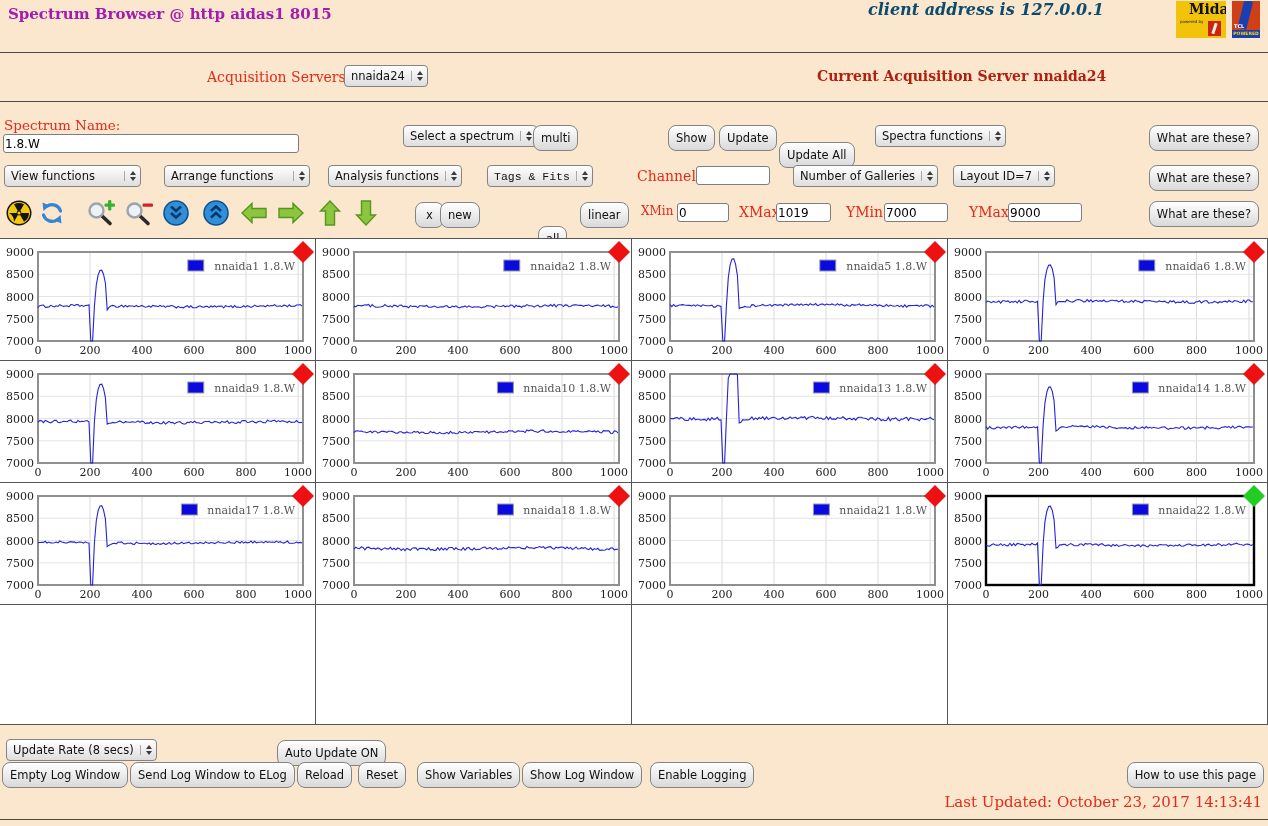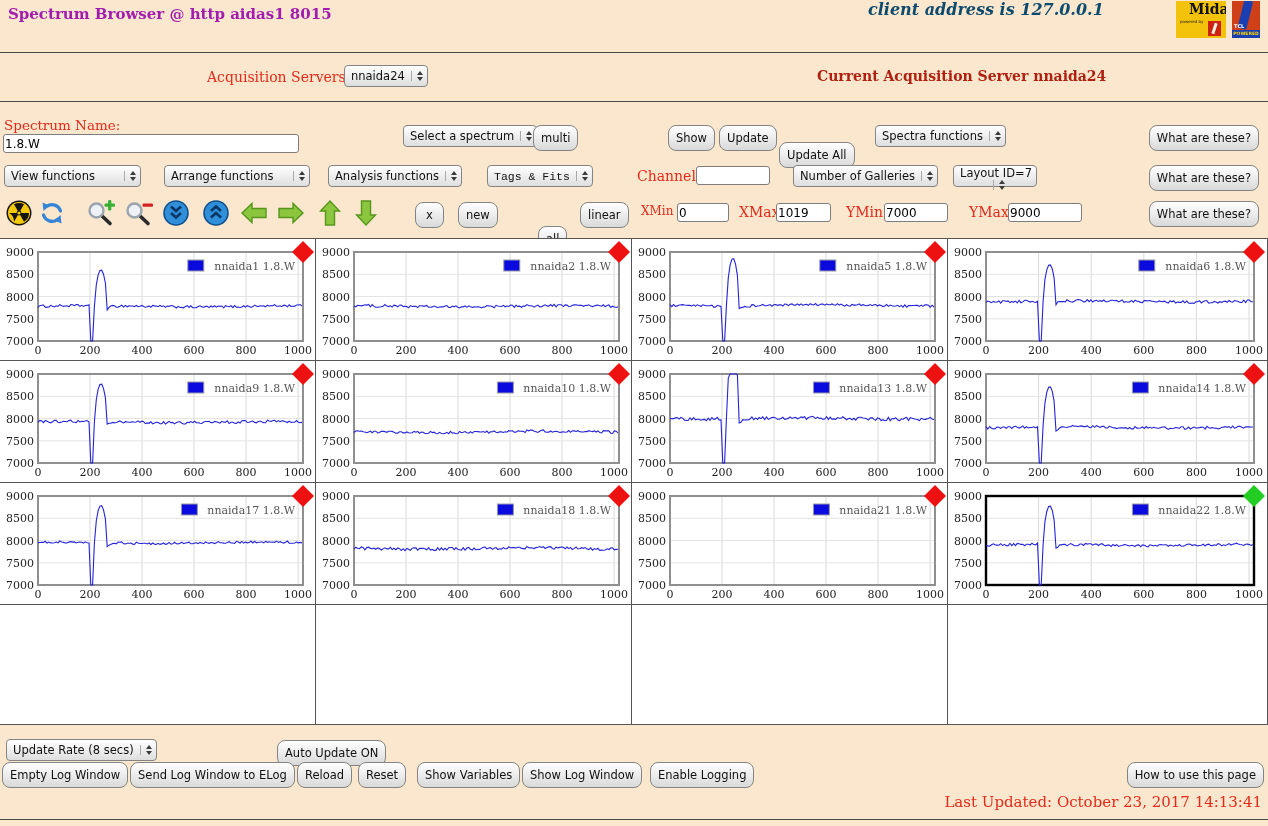"Layout ID=7" span.select { flex-direction: column -> none }
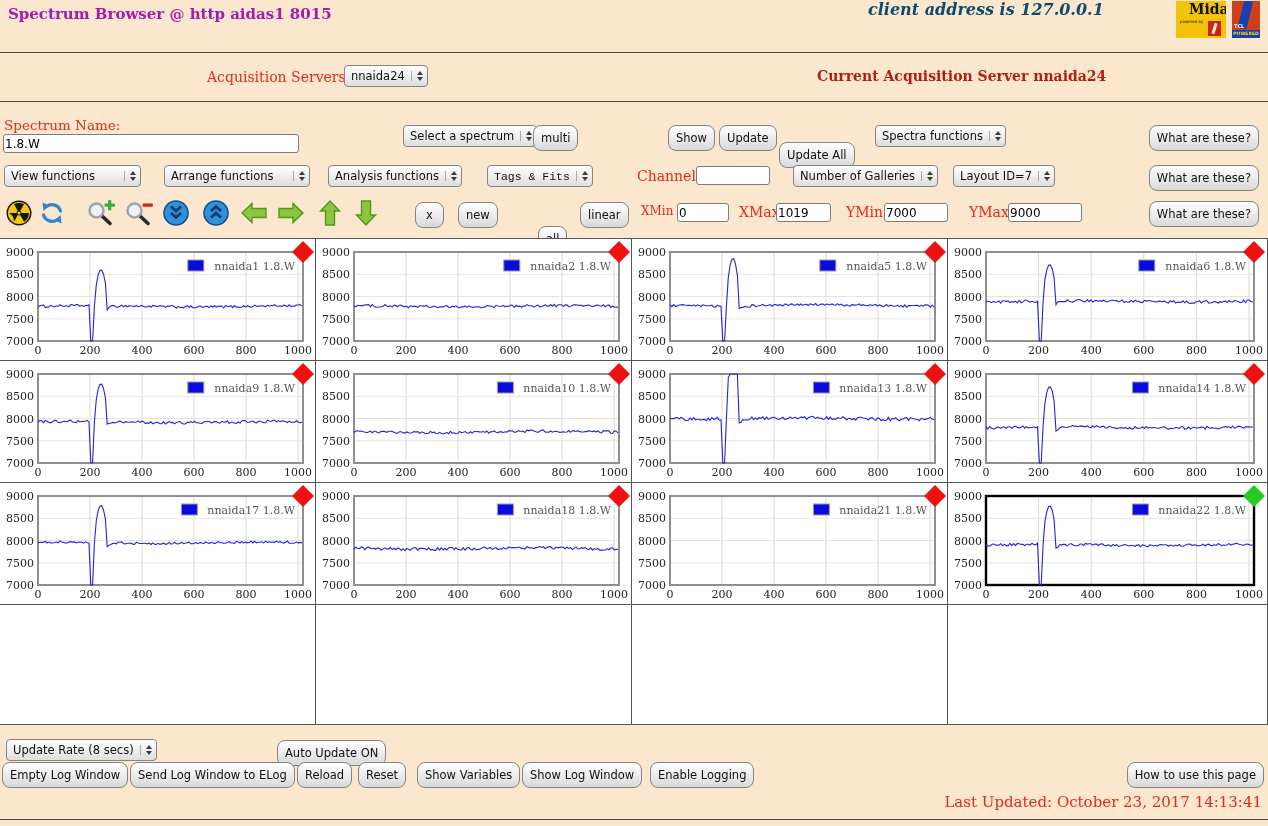"new" span.btn { left: 458px -> 440px }
